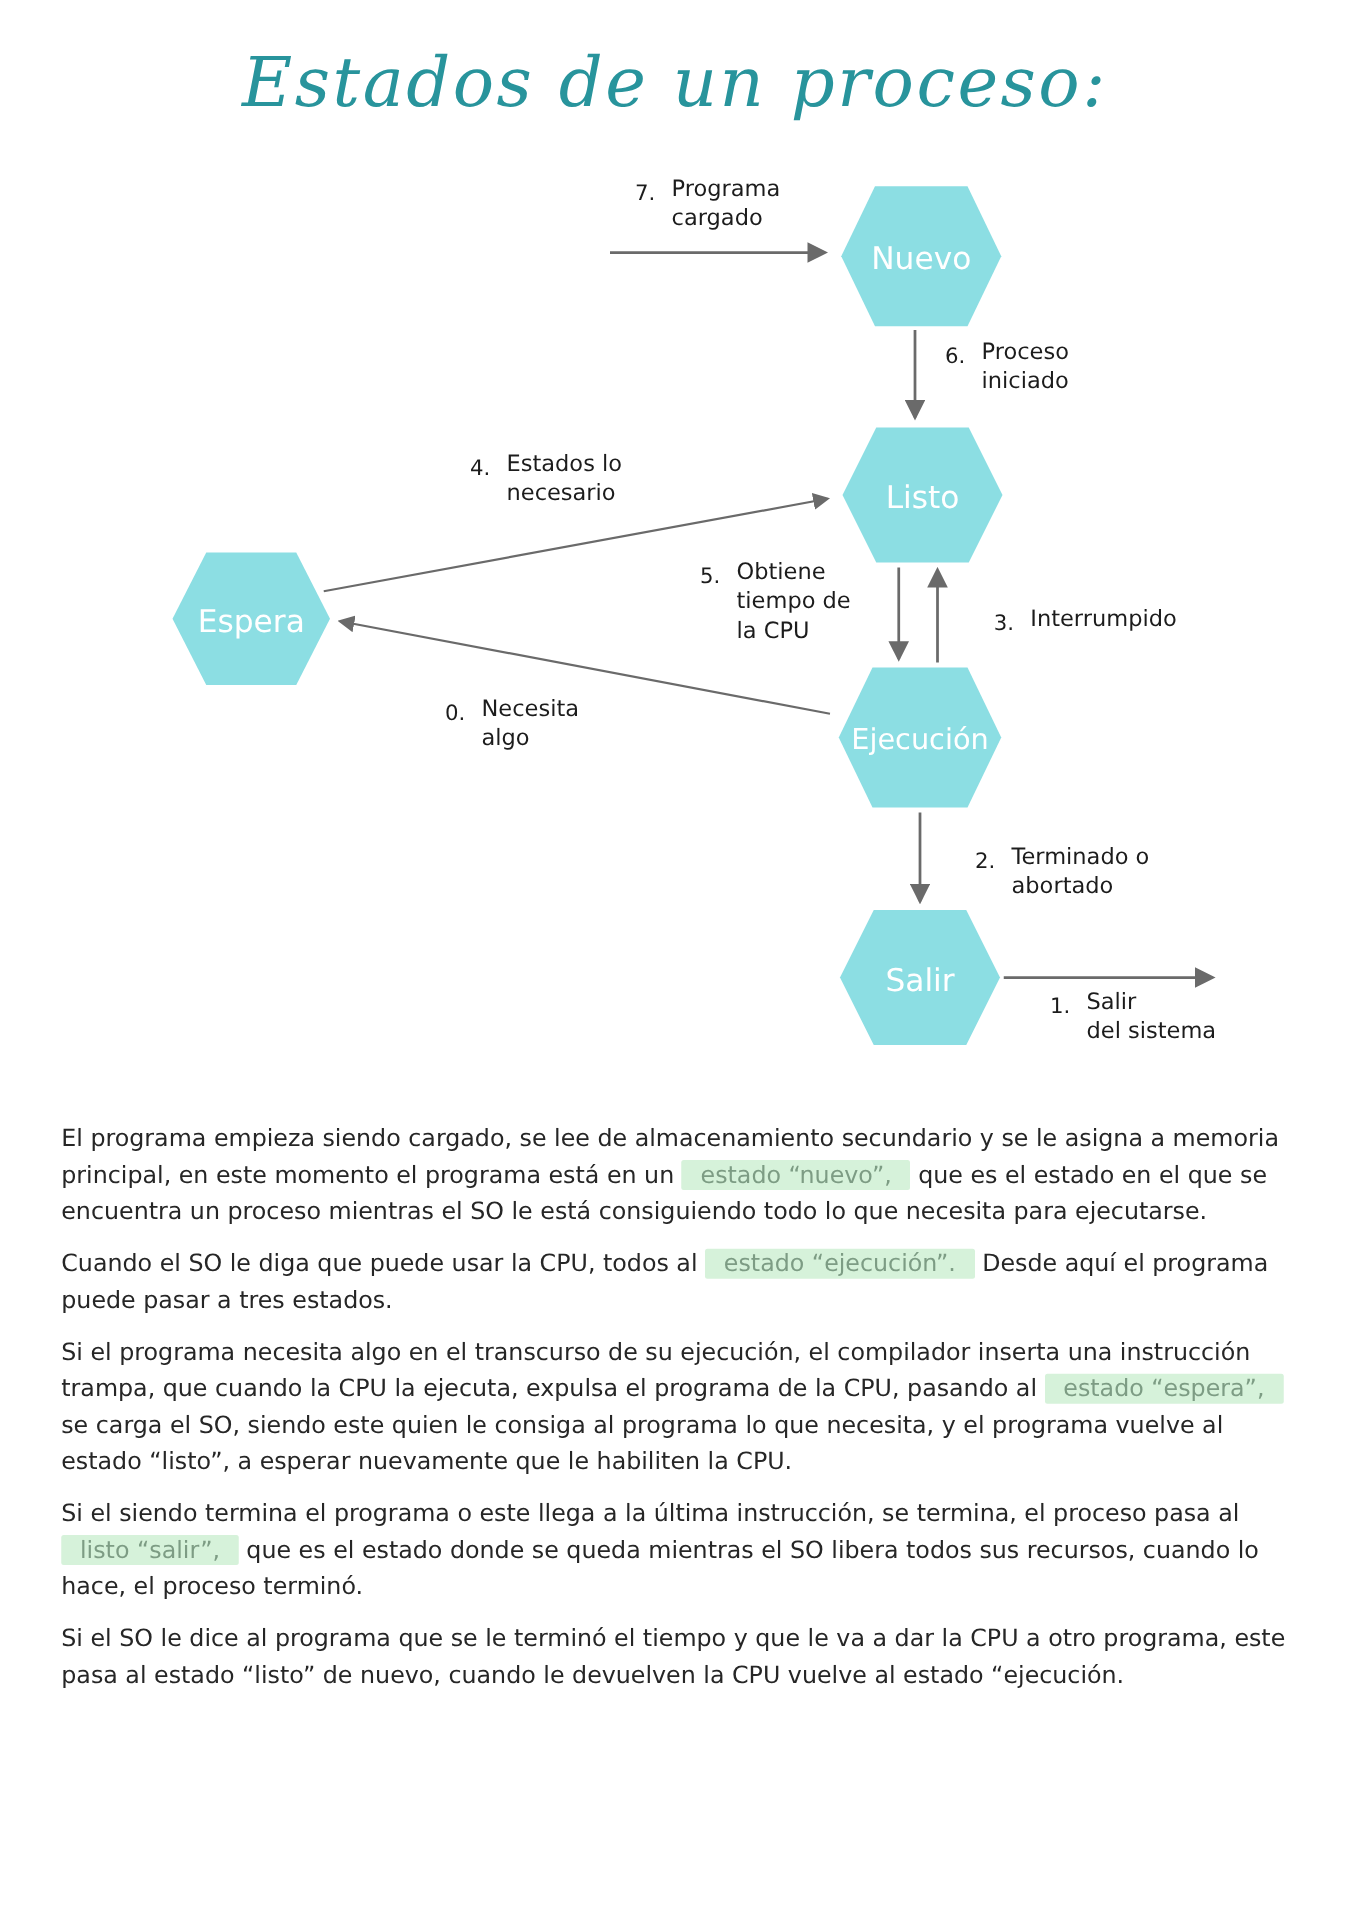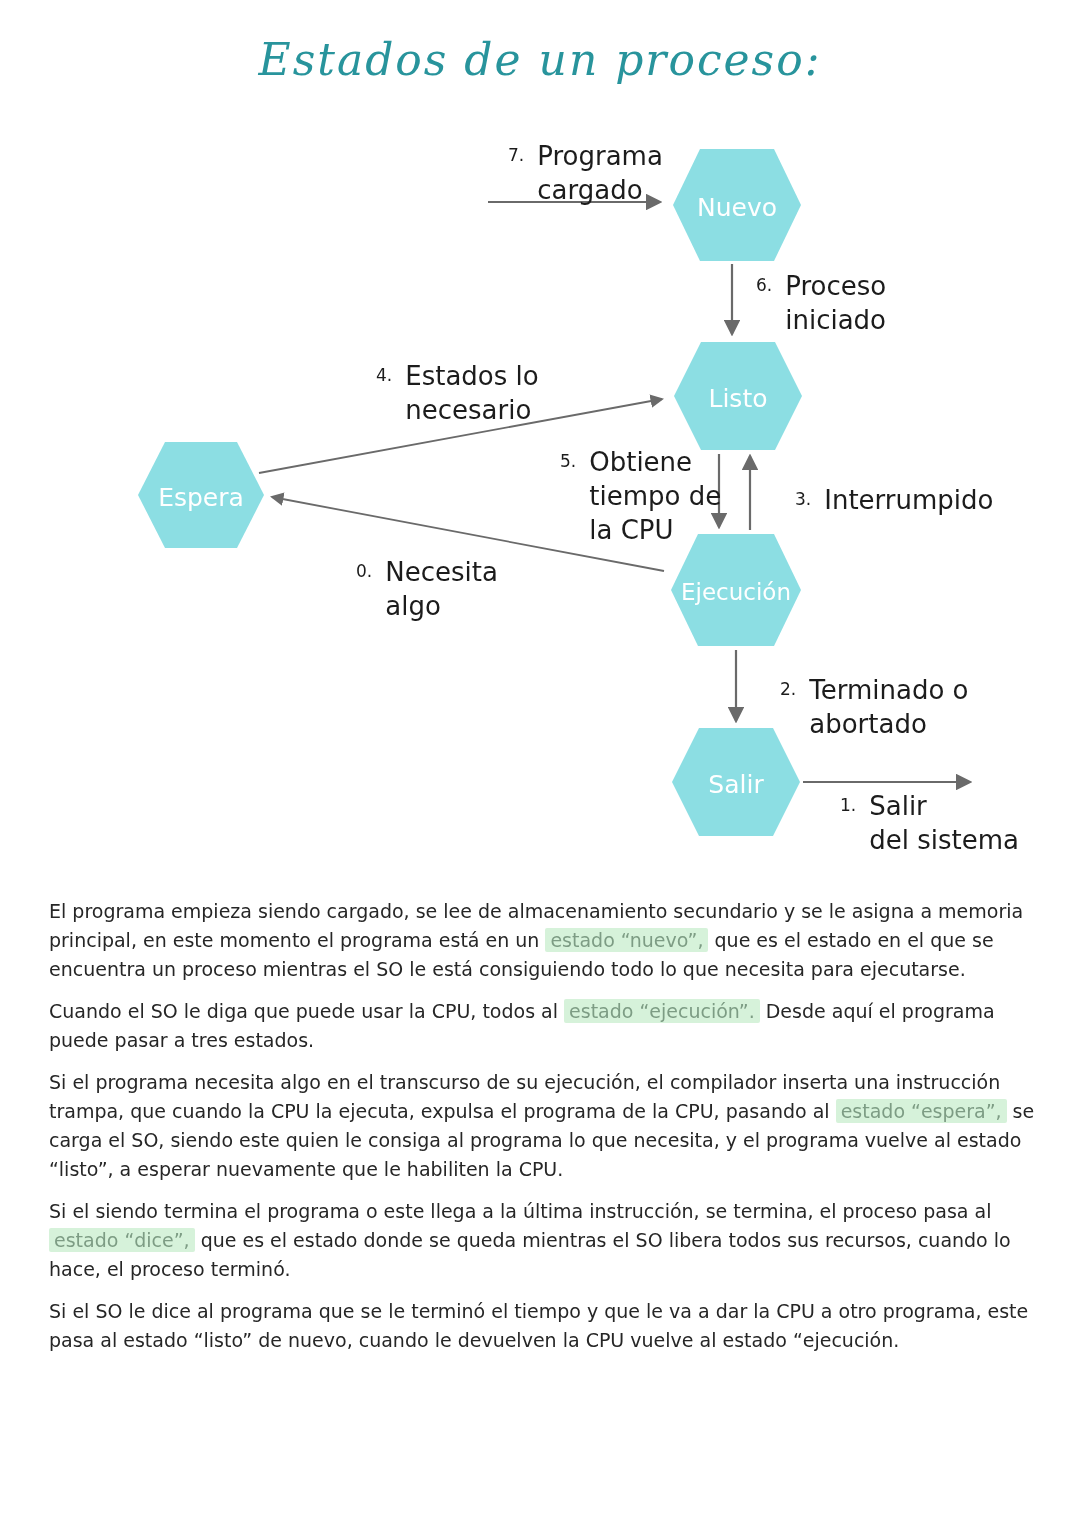"Estados de un proceso:" .title { font-size: 44px -> 55px }
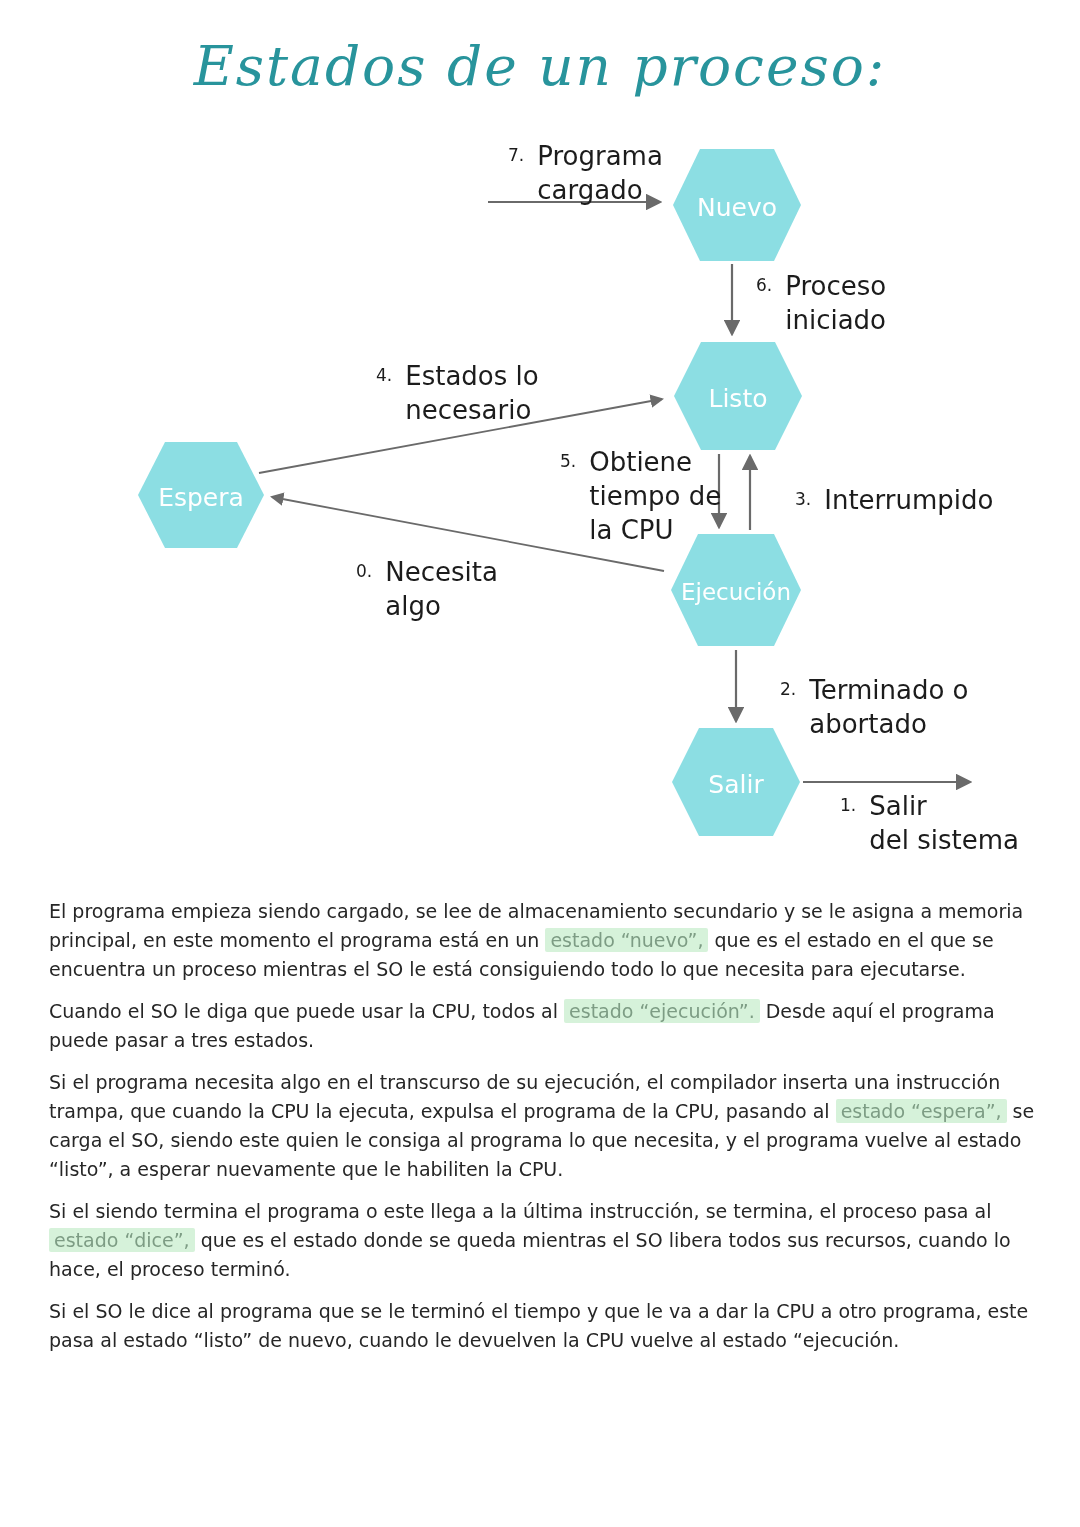"Programa" .ttext { font-size: 26px -> 18px }
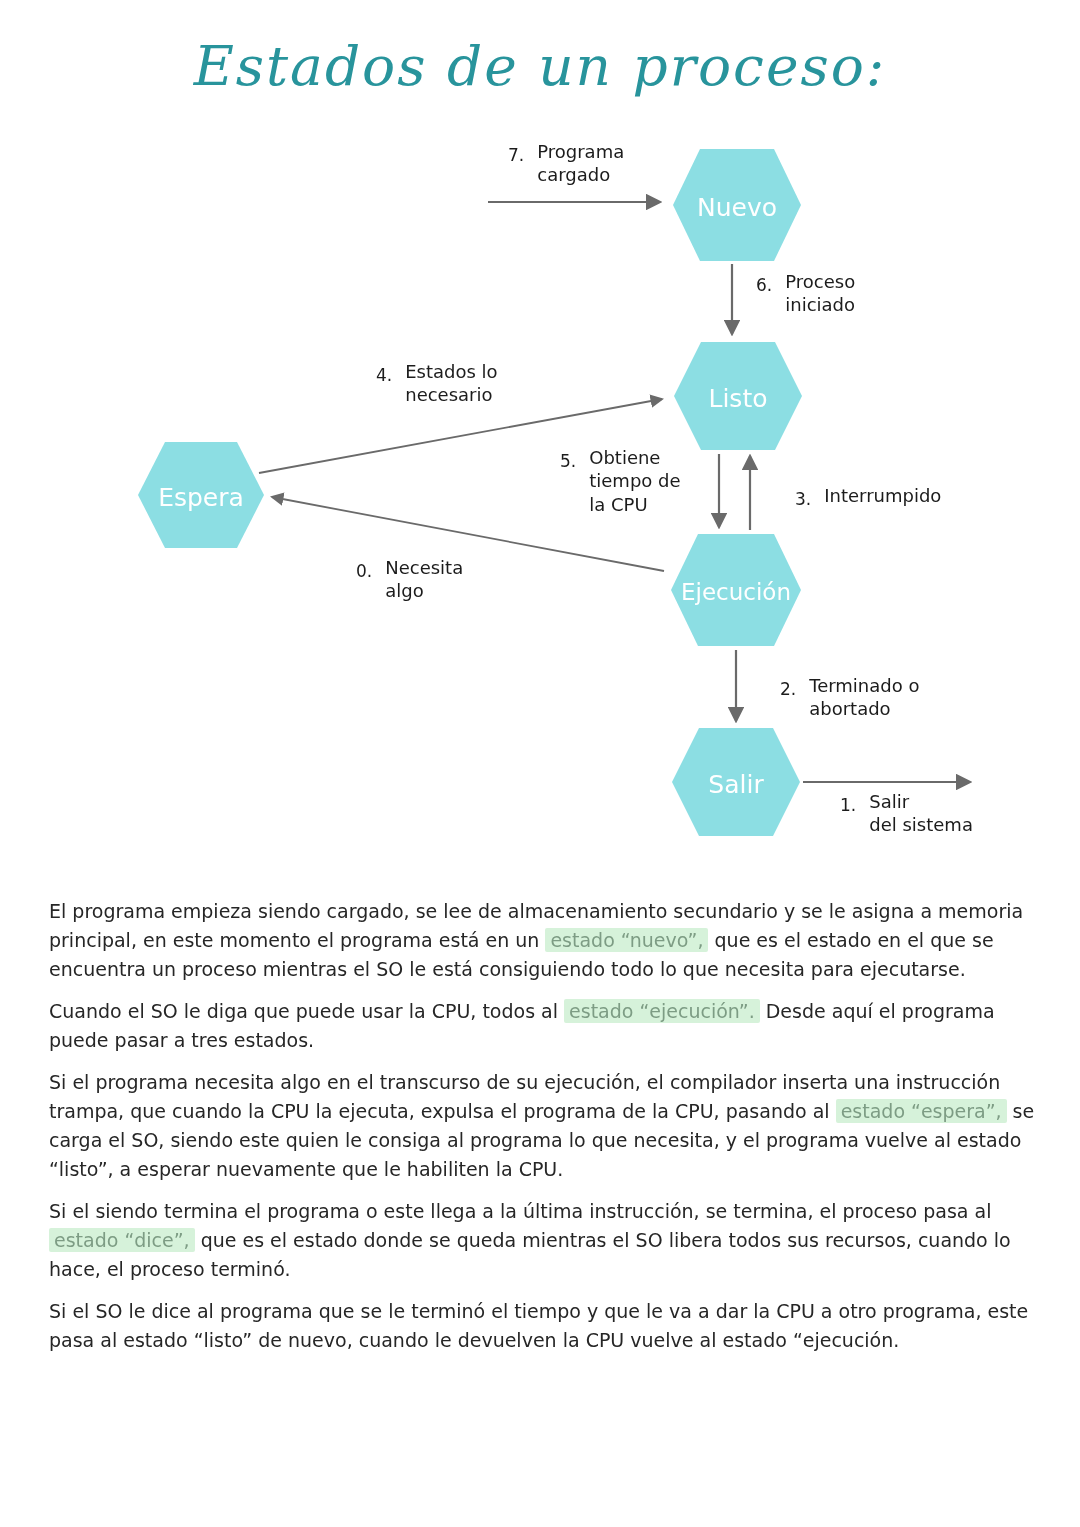"estado “nuevo”," .hl { padding: 1px 5px -> 1px 15px }
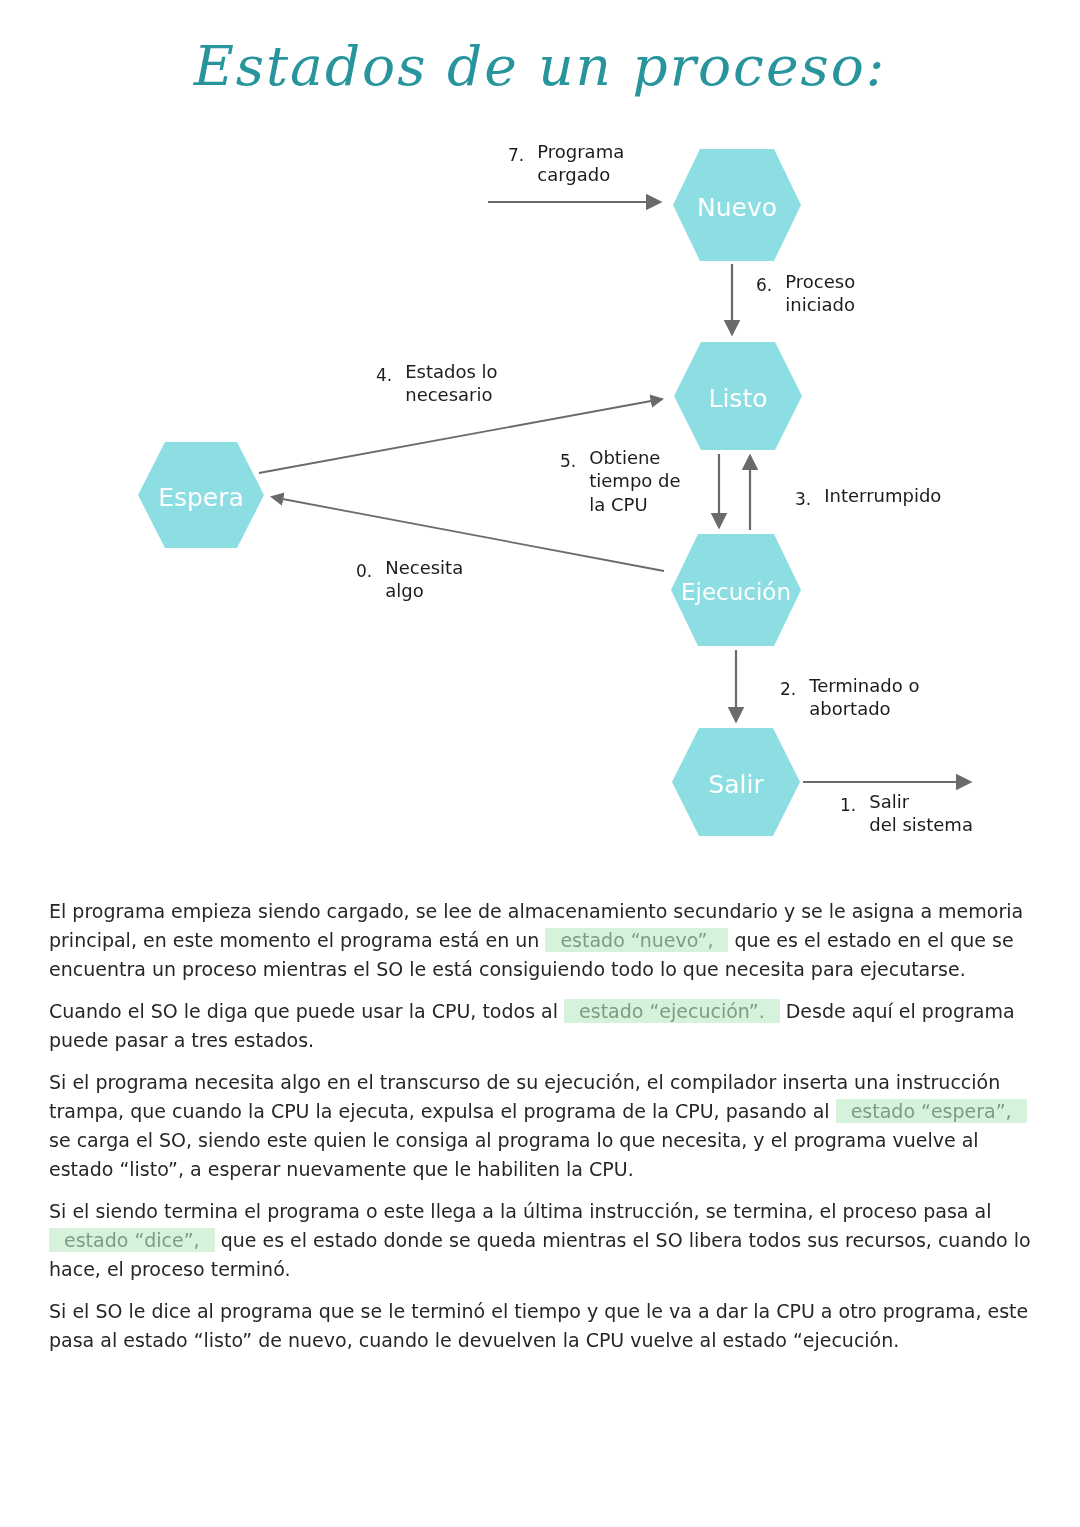"estado “dice”," span.hl { text: estado “dice -> listo “salir }
